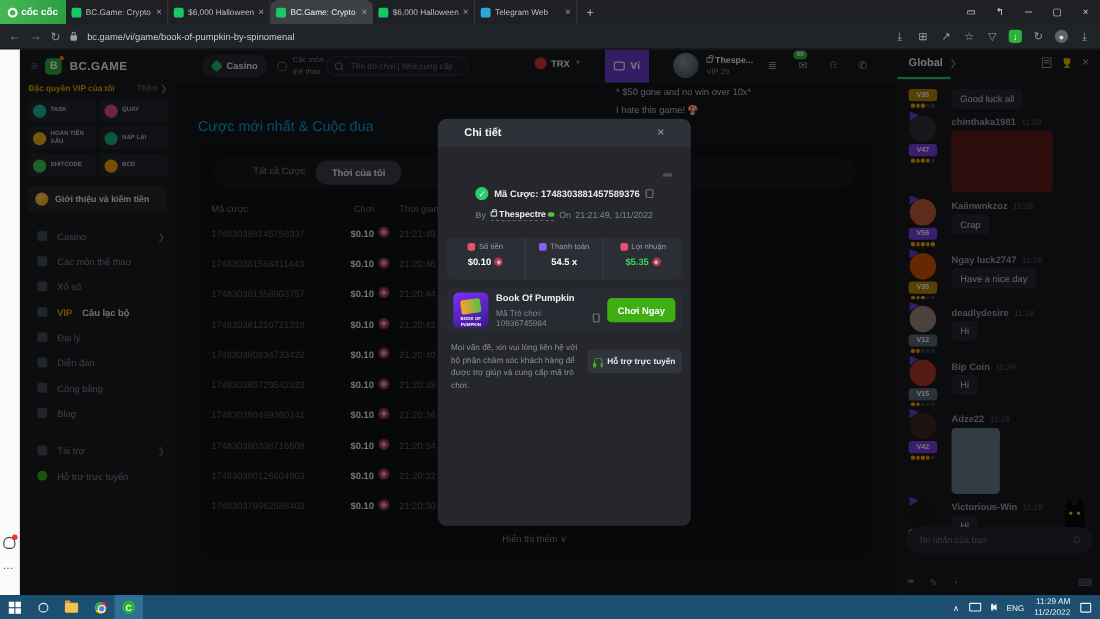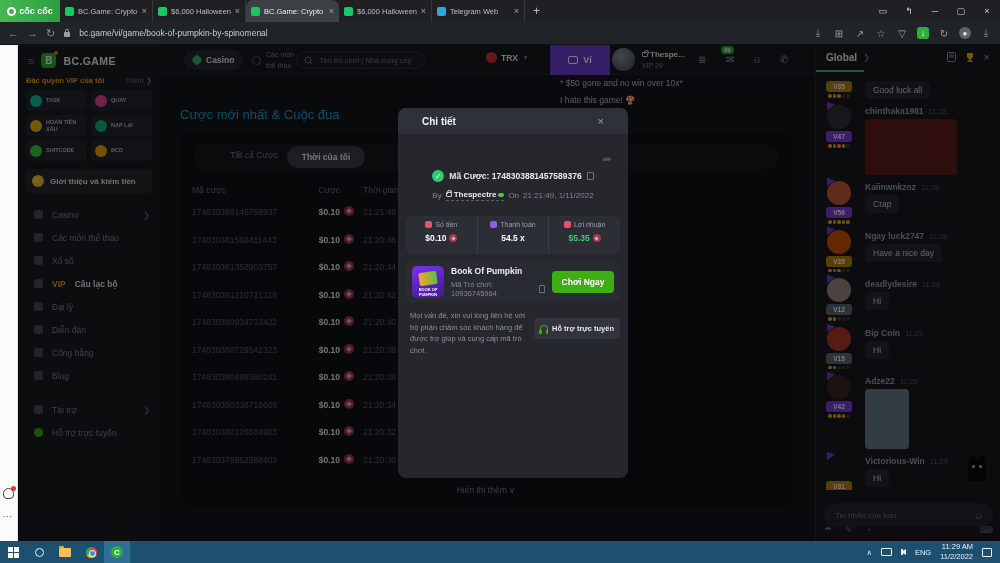"Ví" .wallet { width: 60px -> 40px }
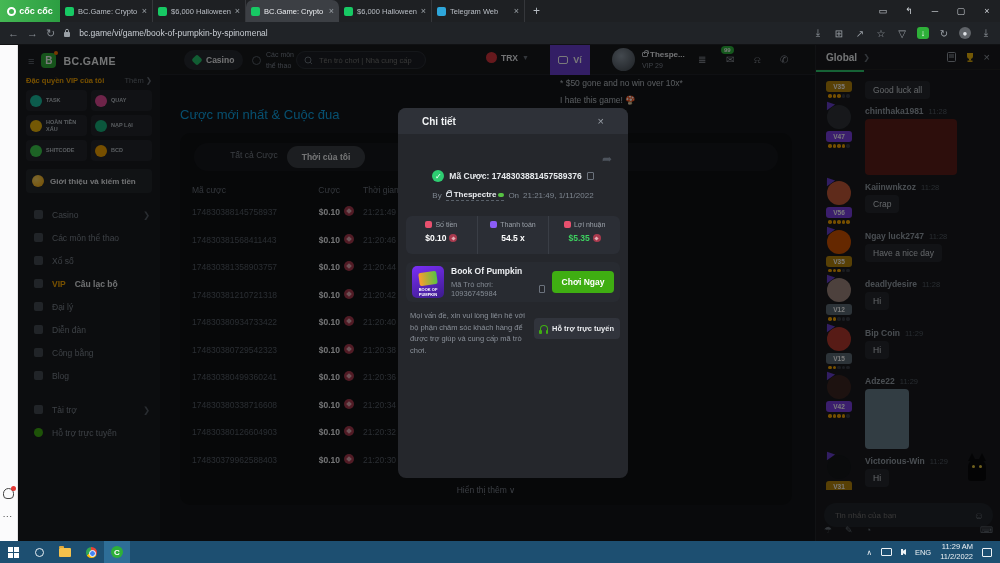"Cược" span.colbet { text: Cược -> Chơi }
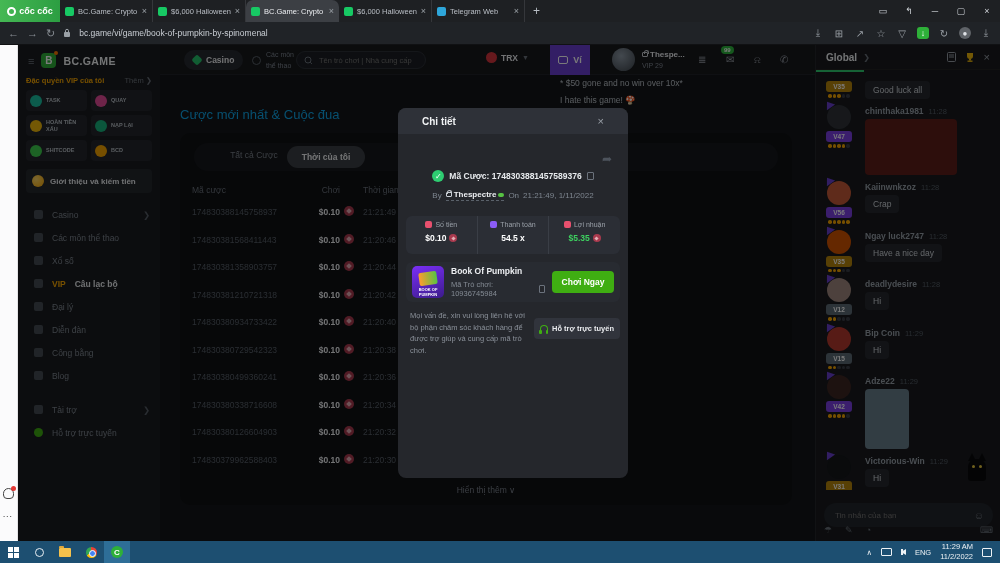"Tin nhắn của bạn" .cinput { top: 458px -> 434px }
